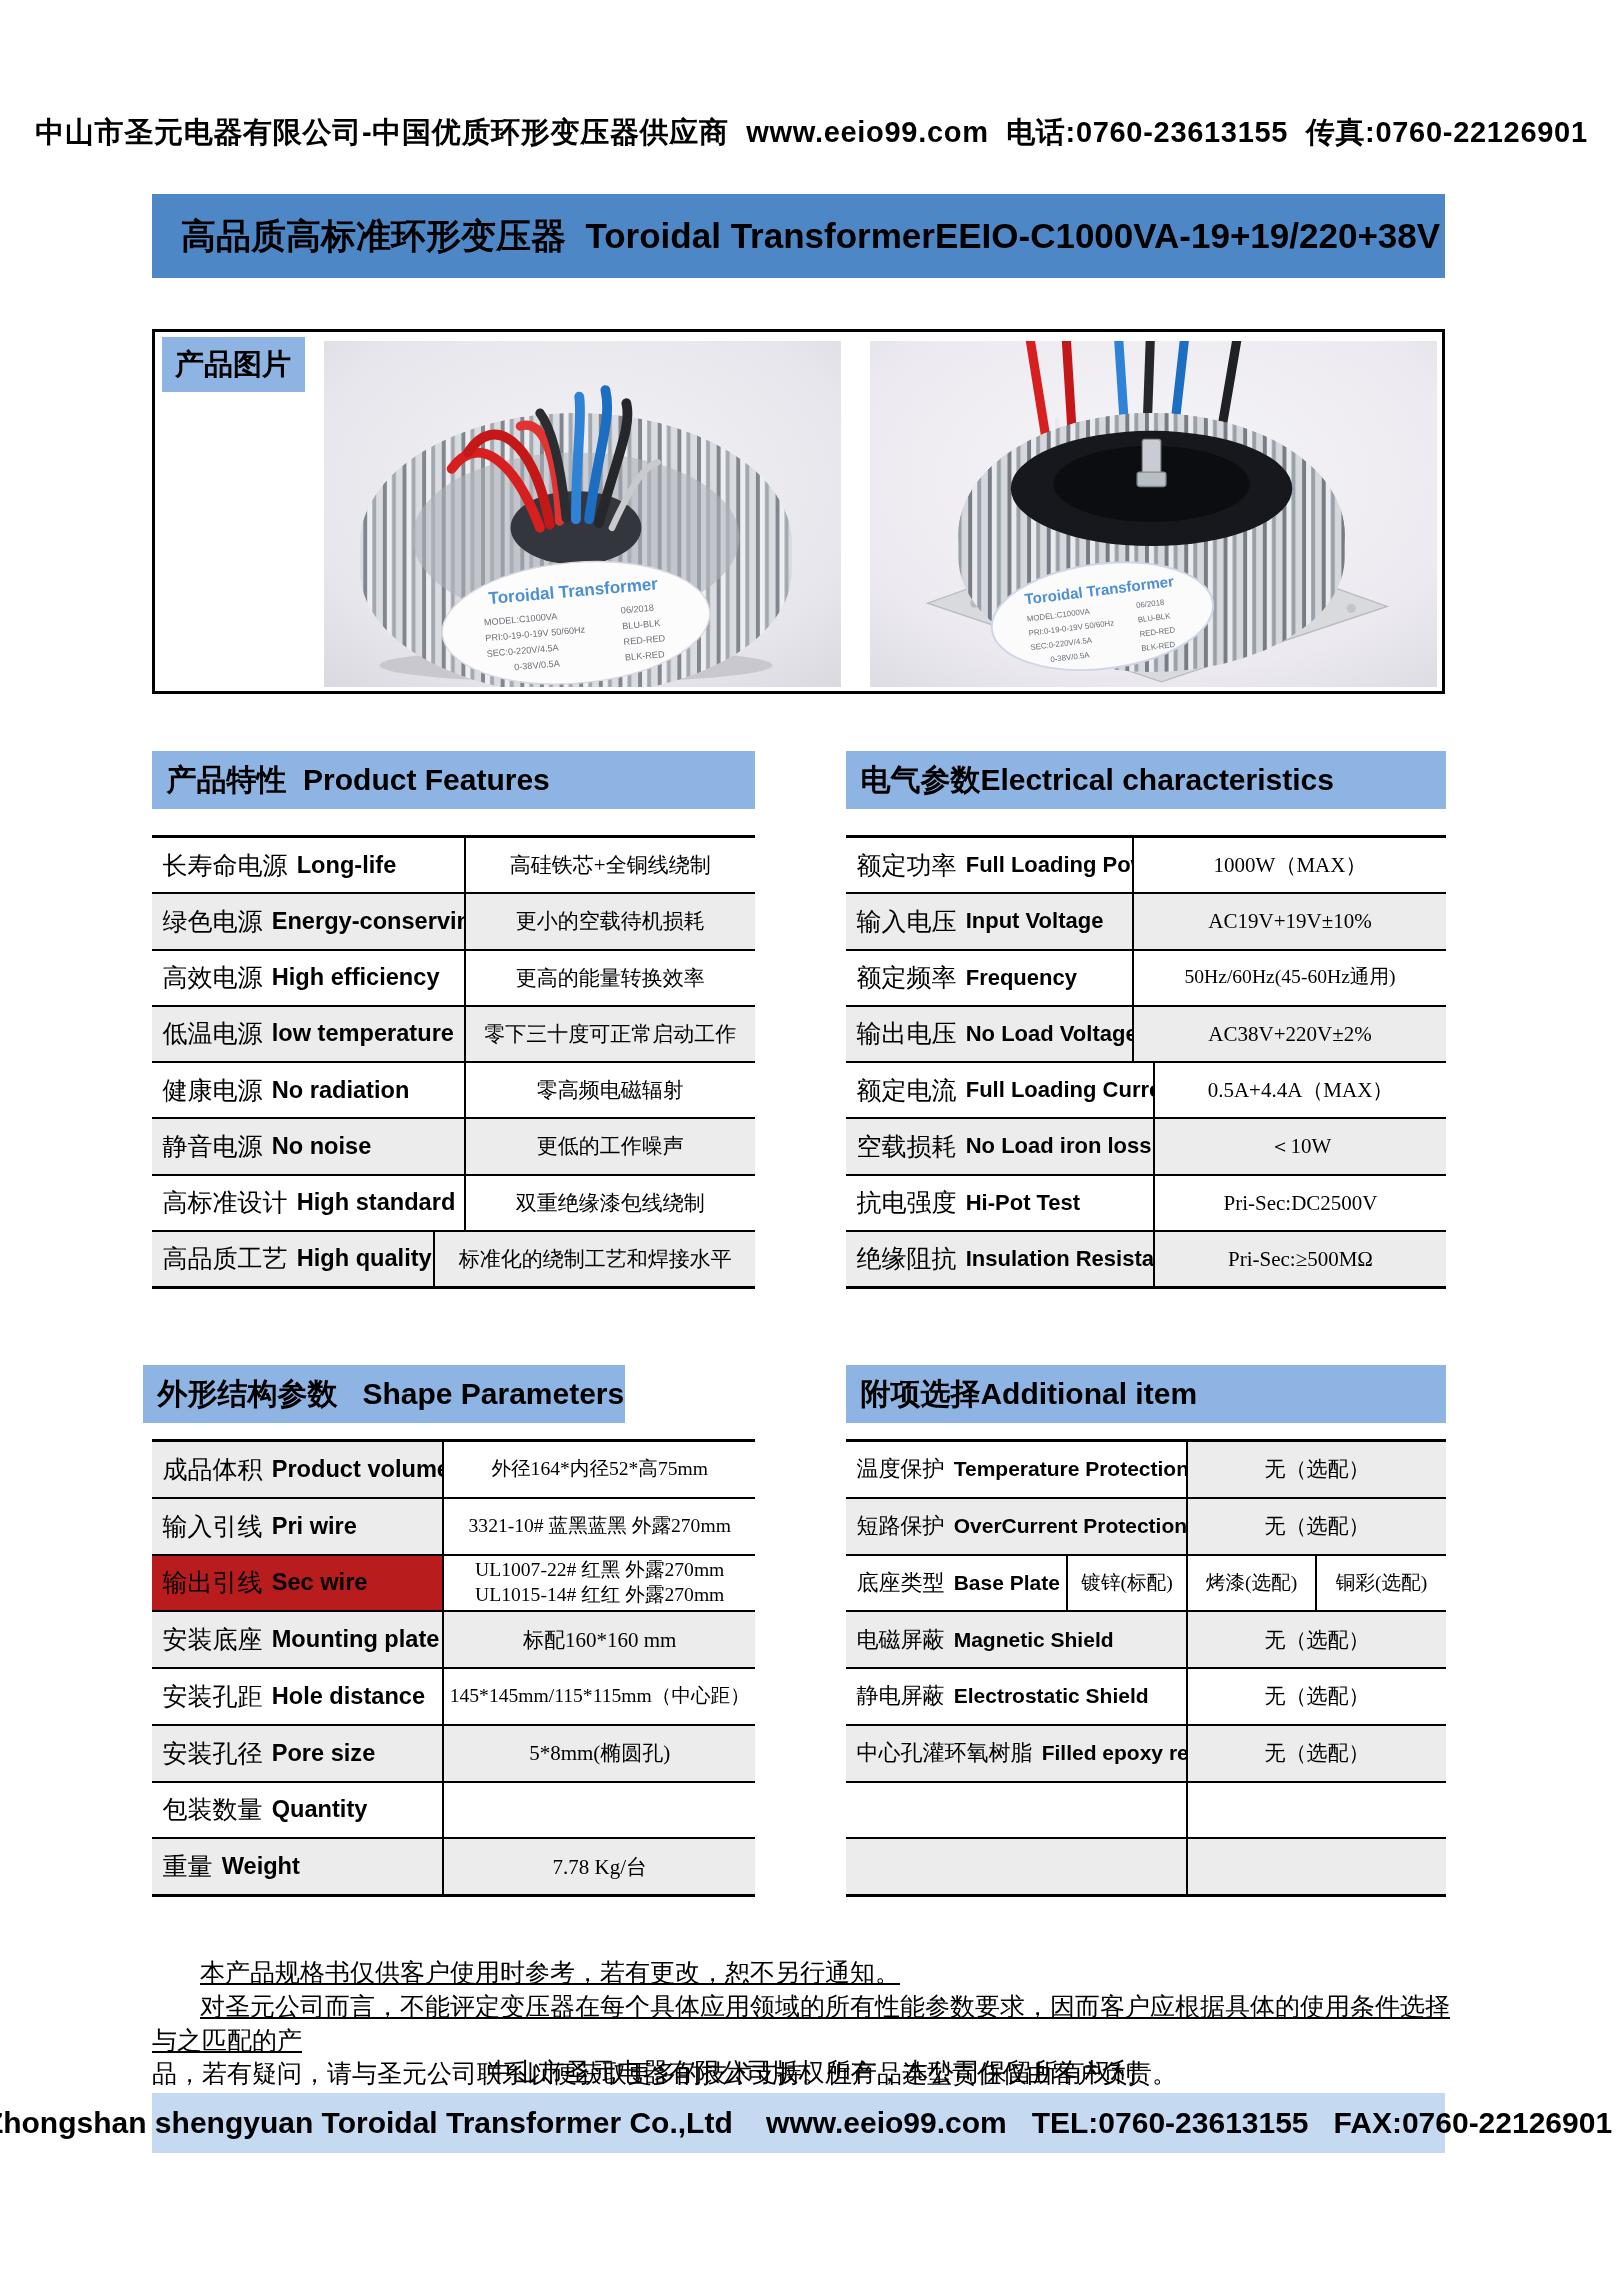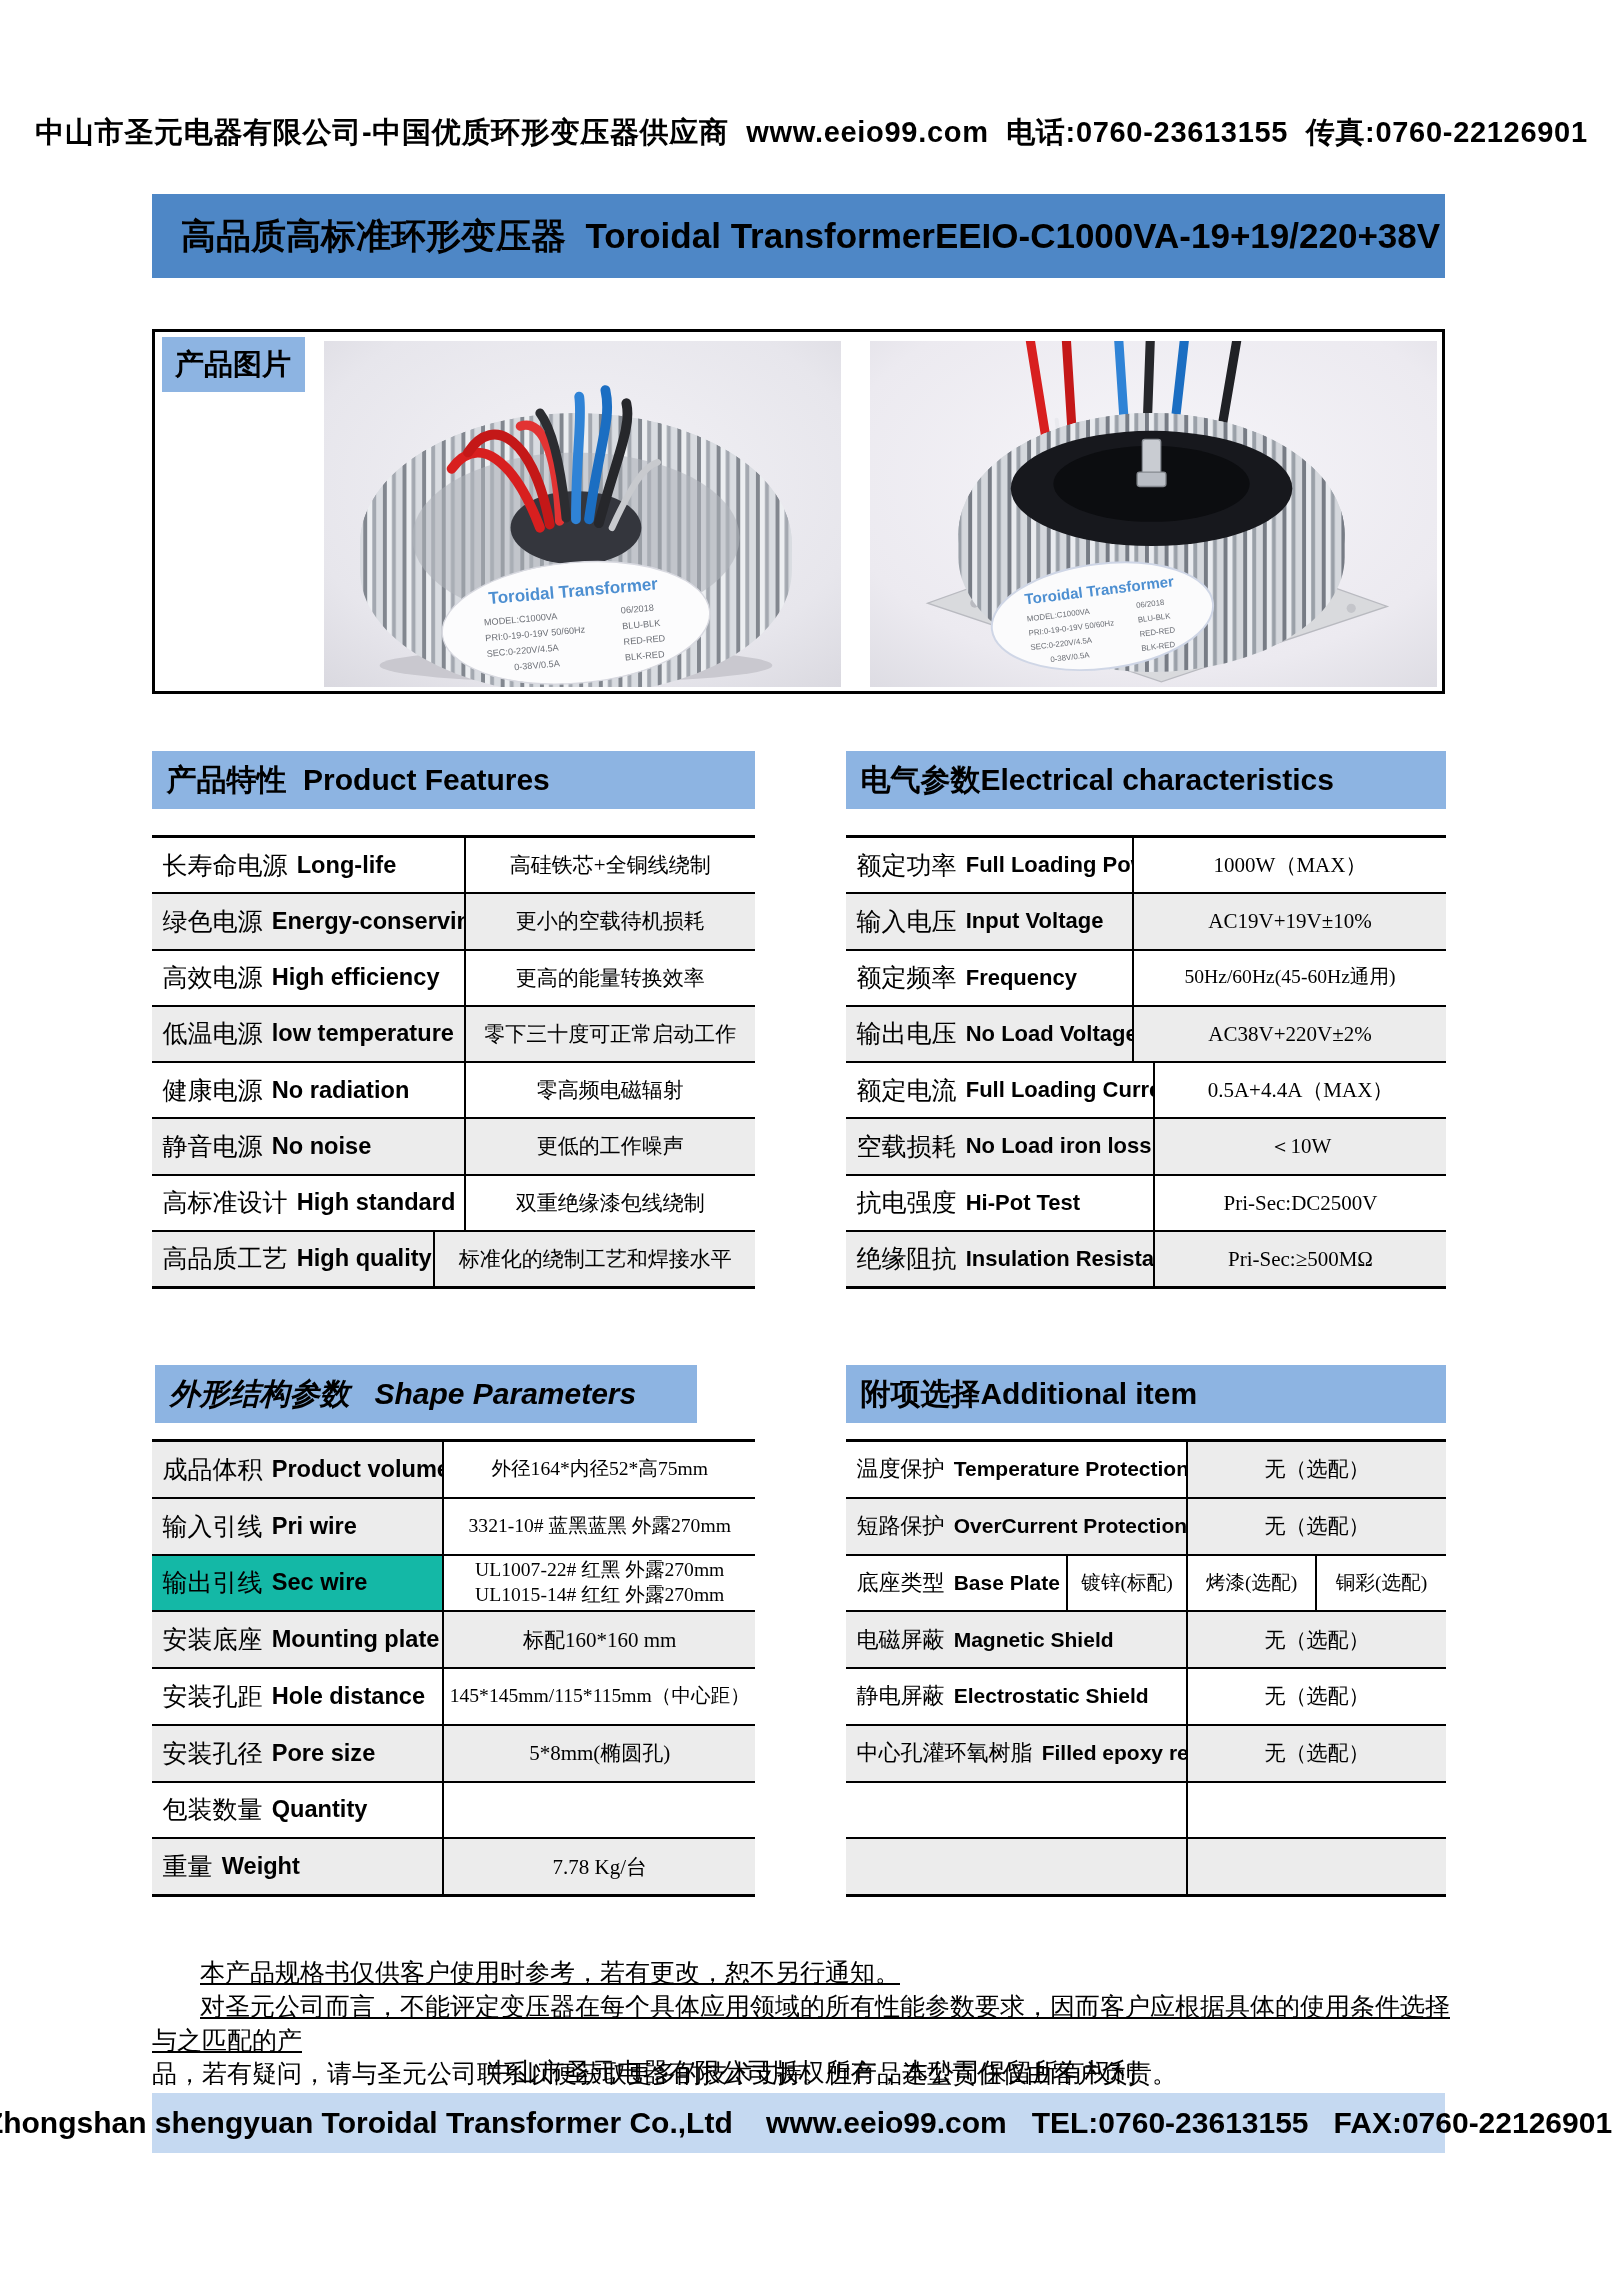"外形结构参数 Shape Parameters" #sh-shape { font-style: italic -> none; left: 155px -> 143px; width: 542px -> 482px }
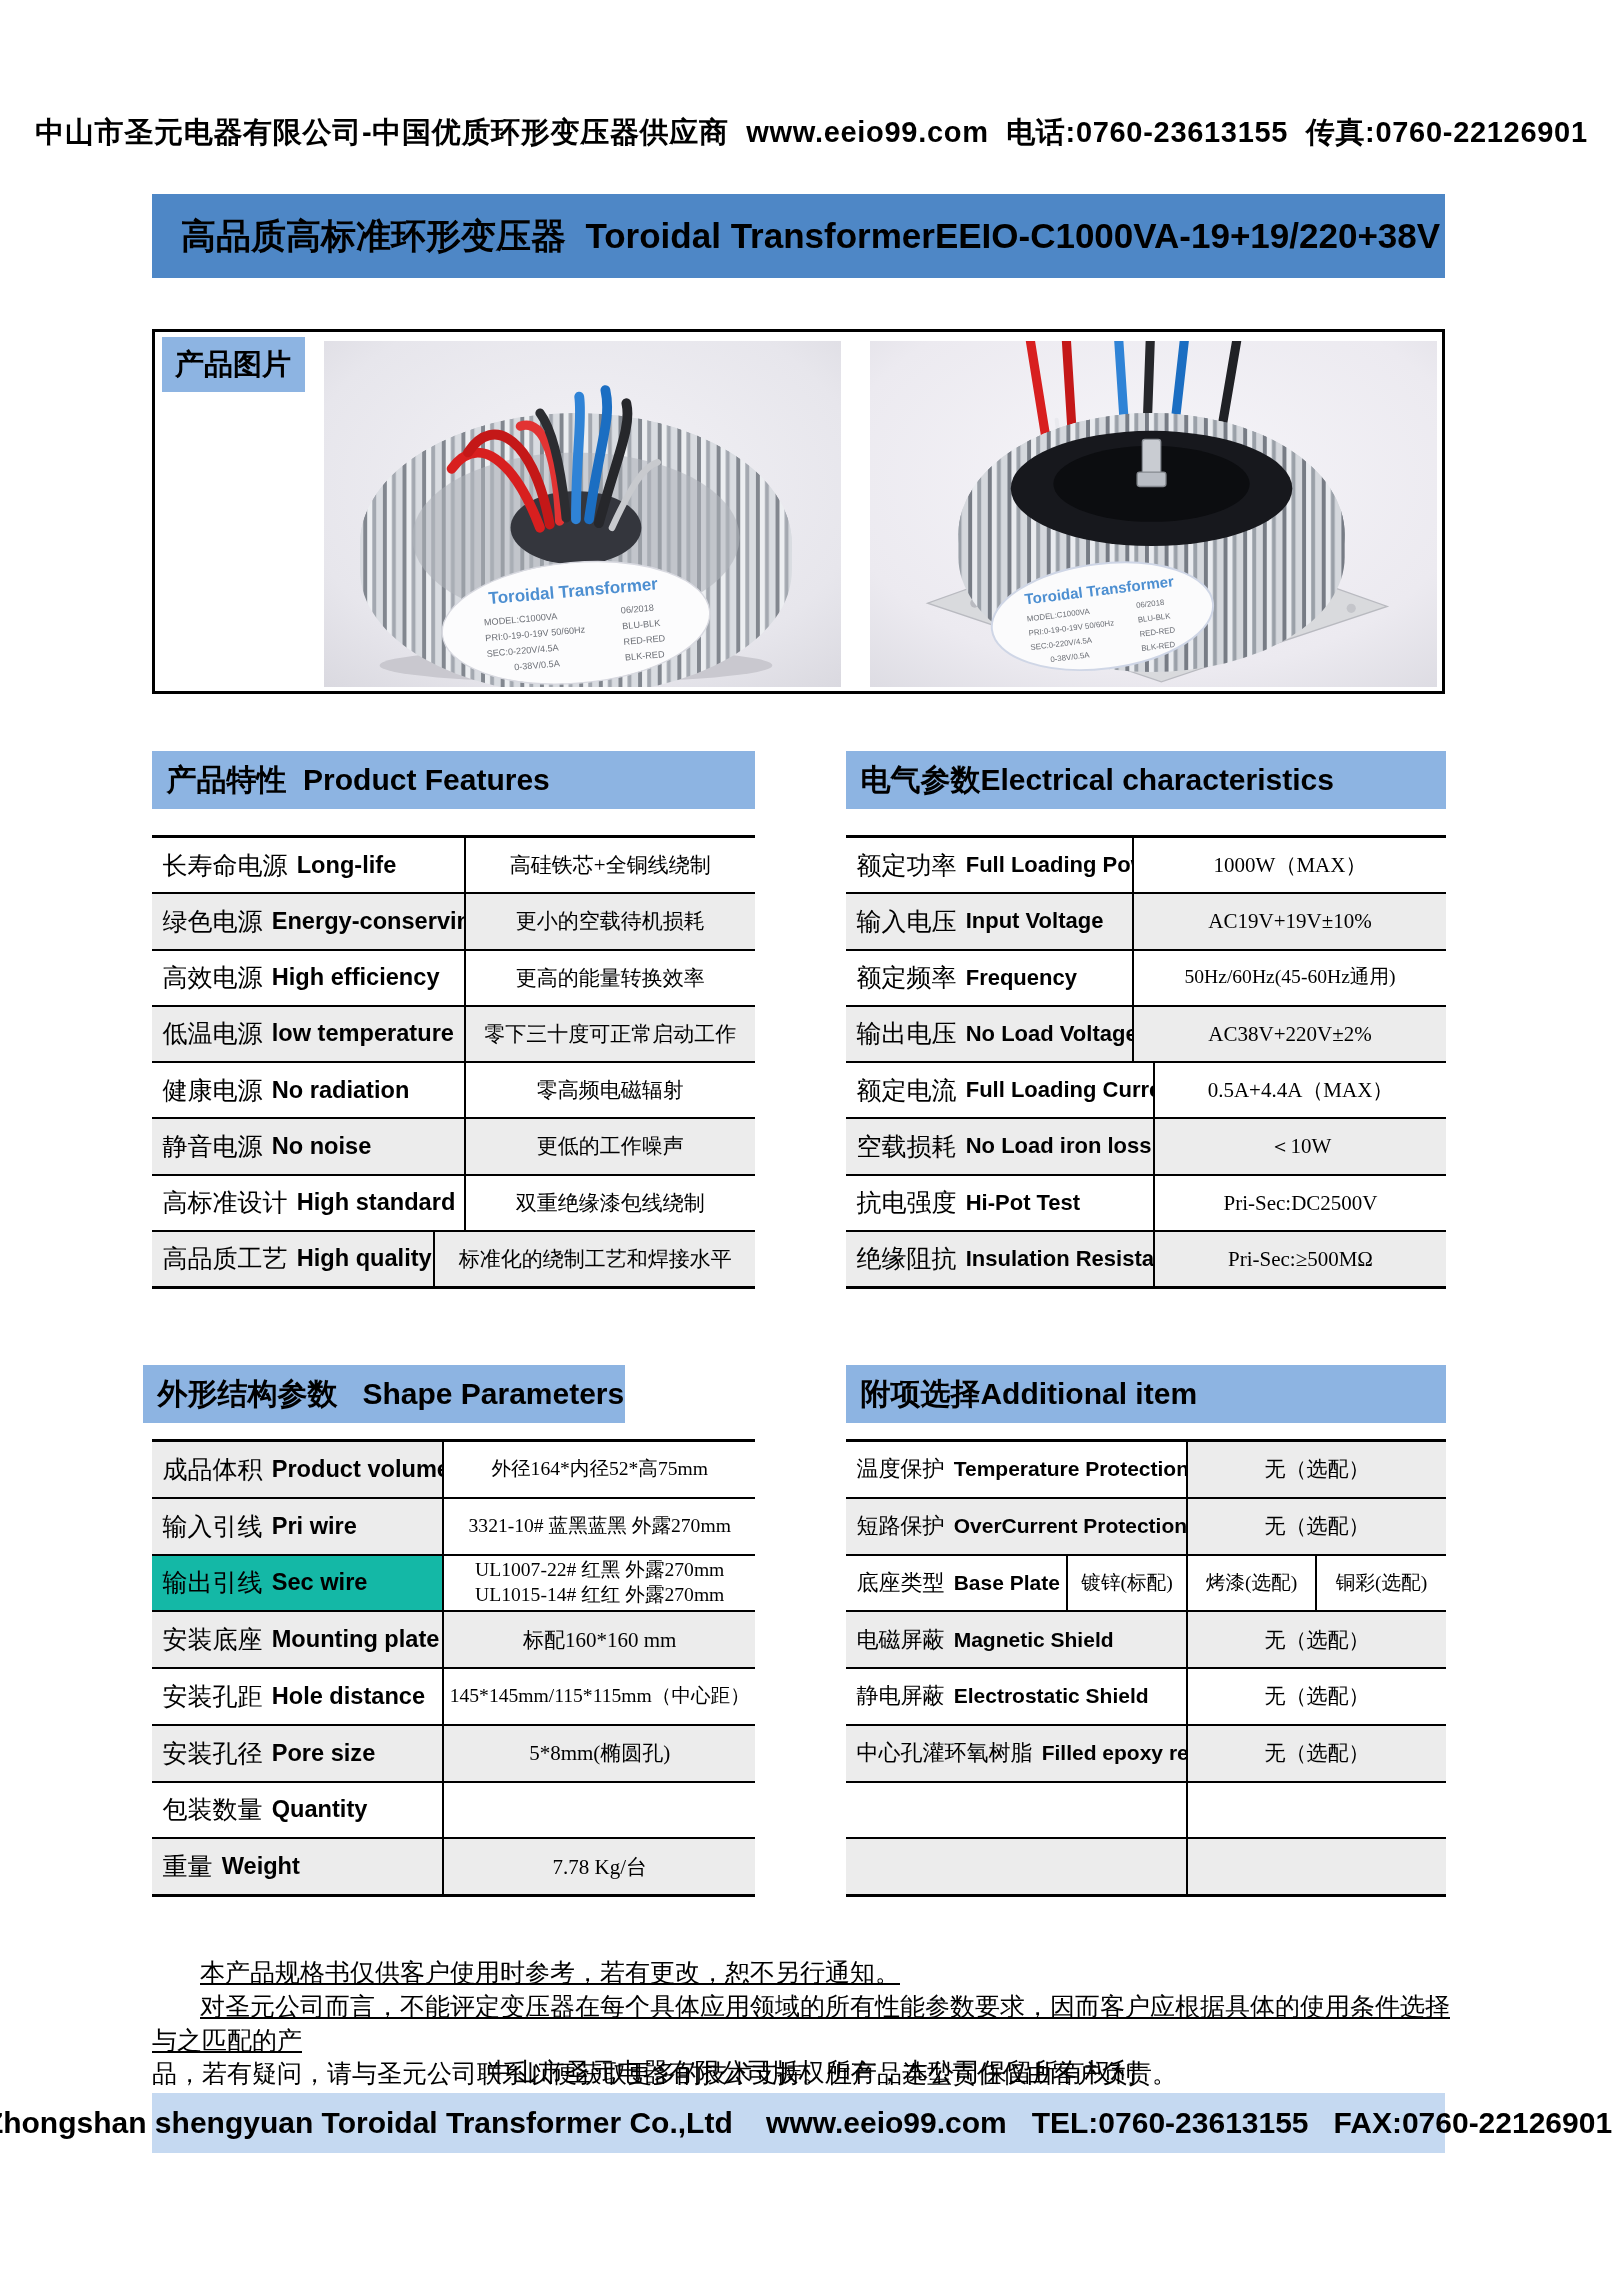"输出引线" div.tcell { background: #14b8a6 -> #b91c1c }
